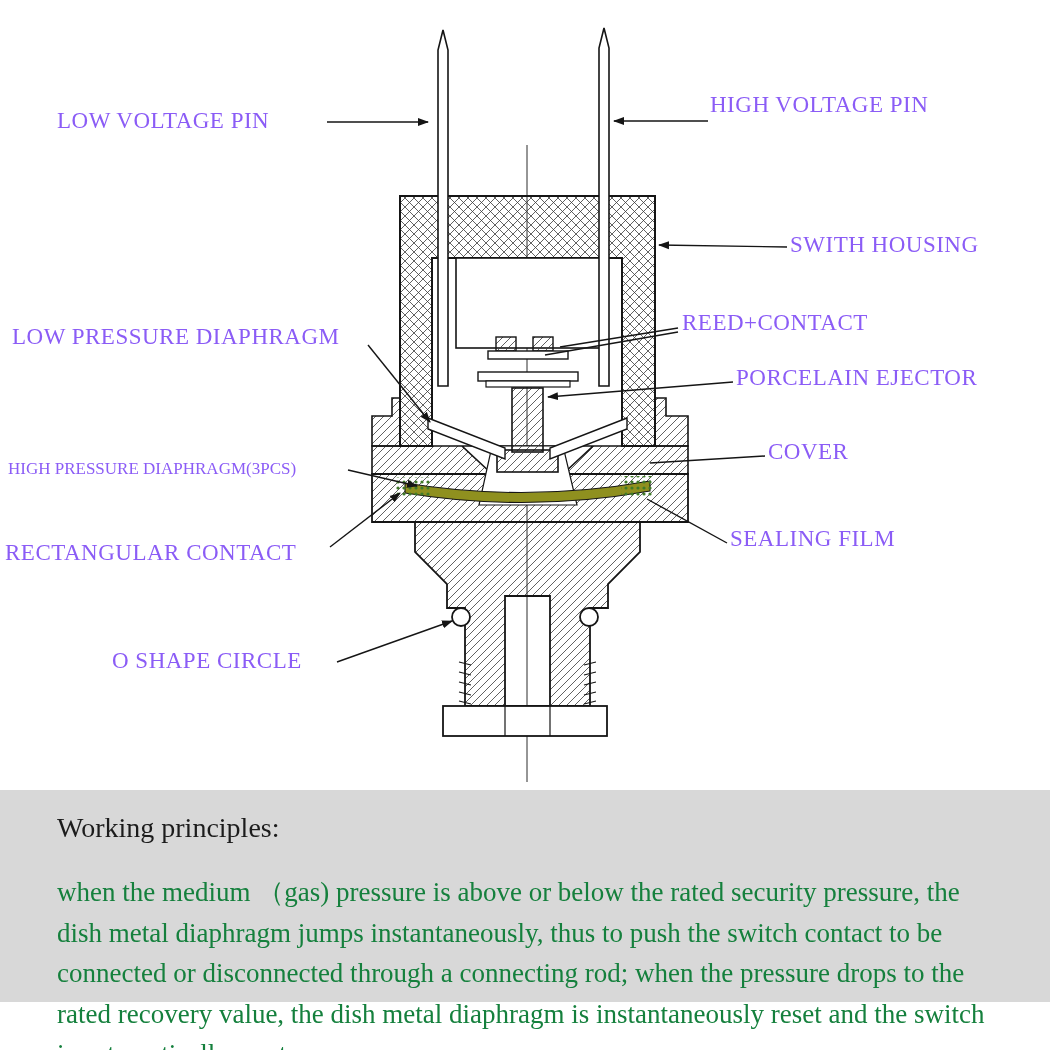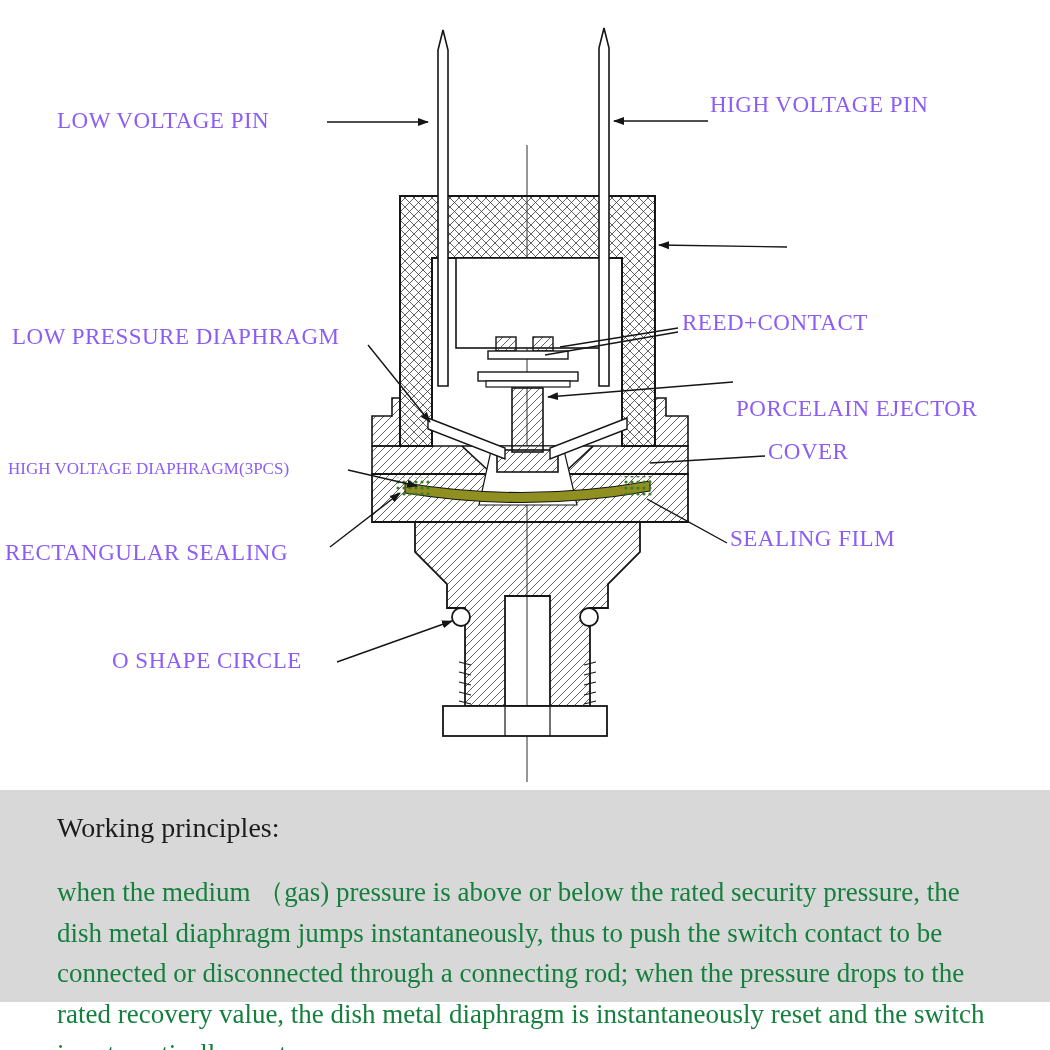"SWITH HOUSING" div.label { html: none -> <div>SWITH HOUSING</div> }
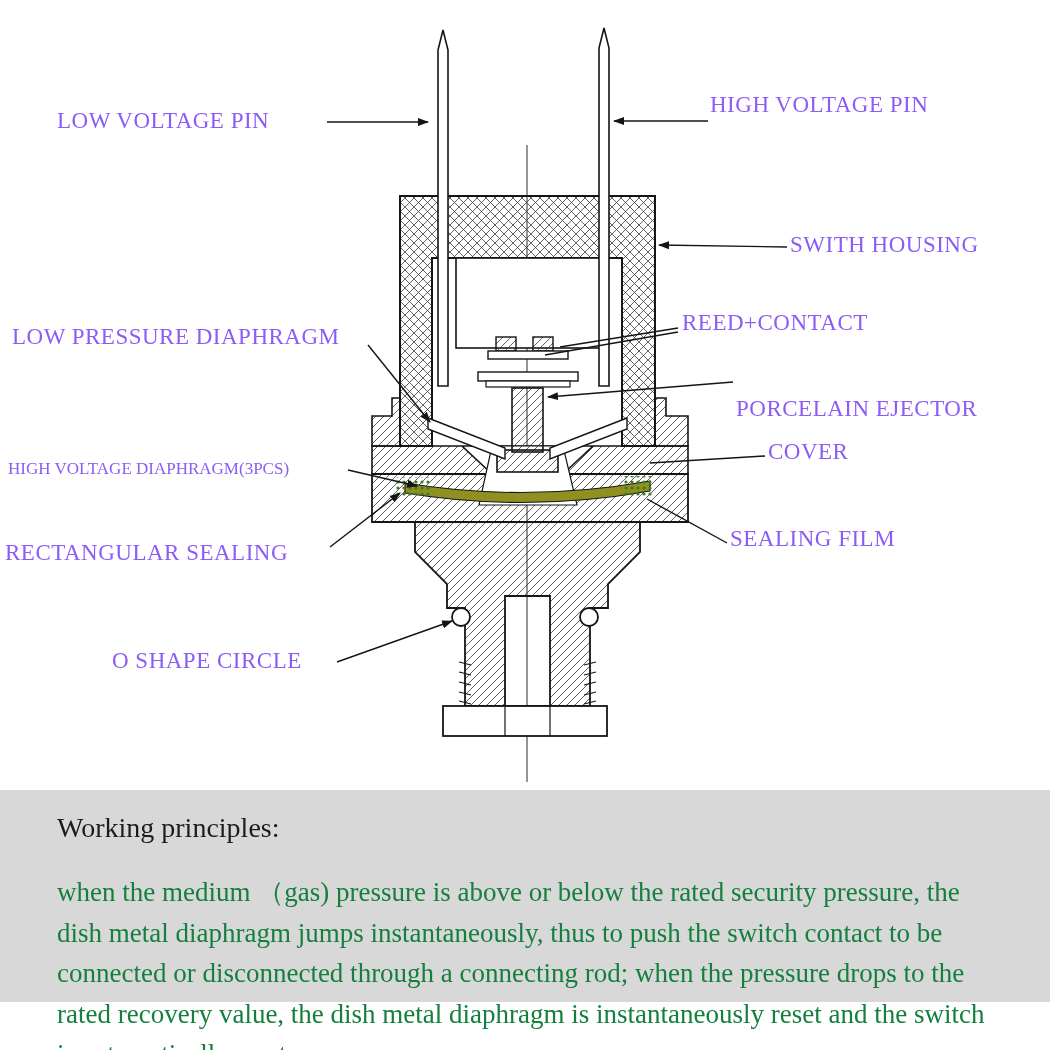"PORCELAIN EJECTOR" div.label { margin-top: 31px -> none }
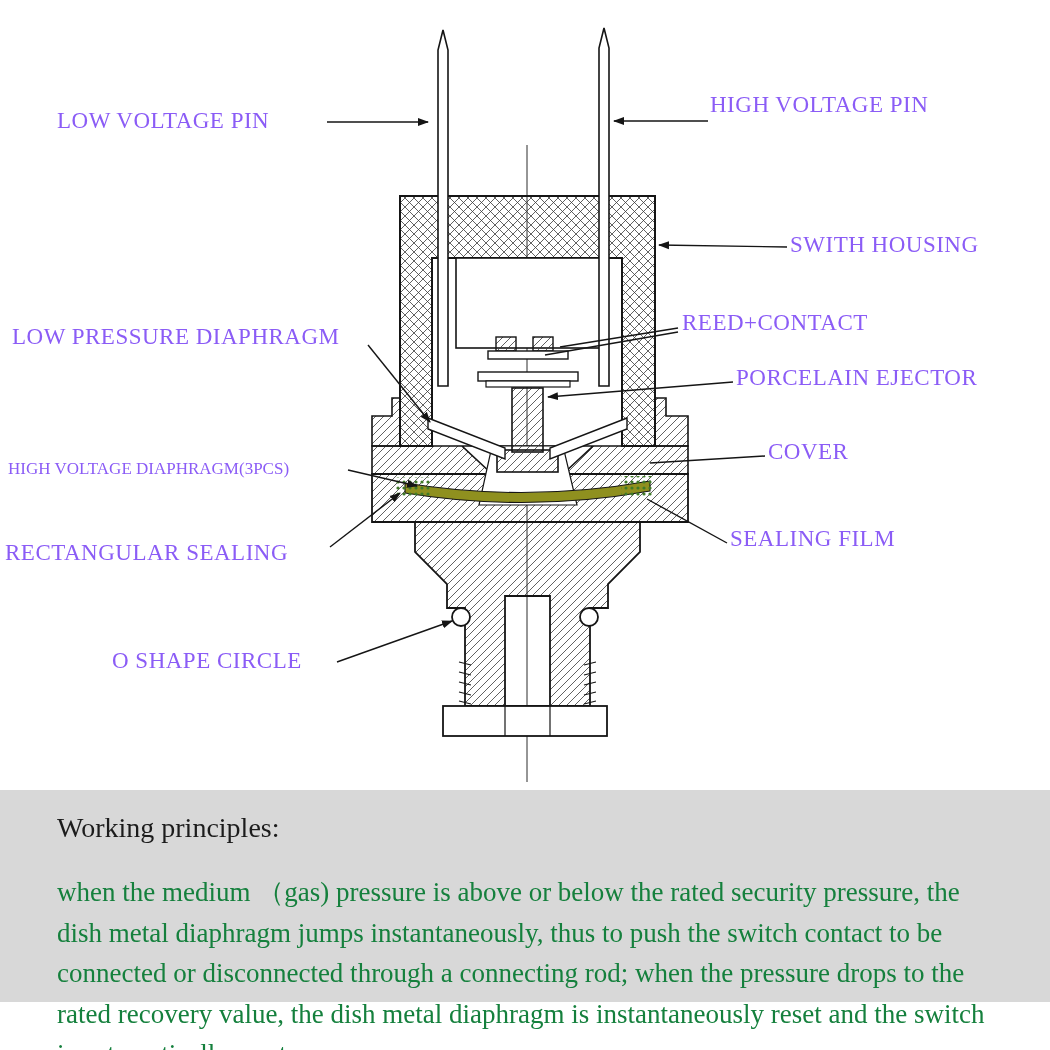"HIGH VOLTAGE DIAPHRAGM(3PCS)" div.label { text: VOLTAGE -> PRESSURE }
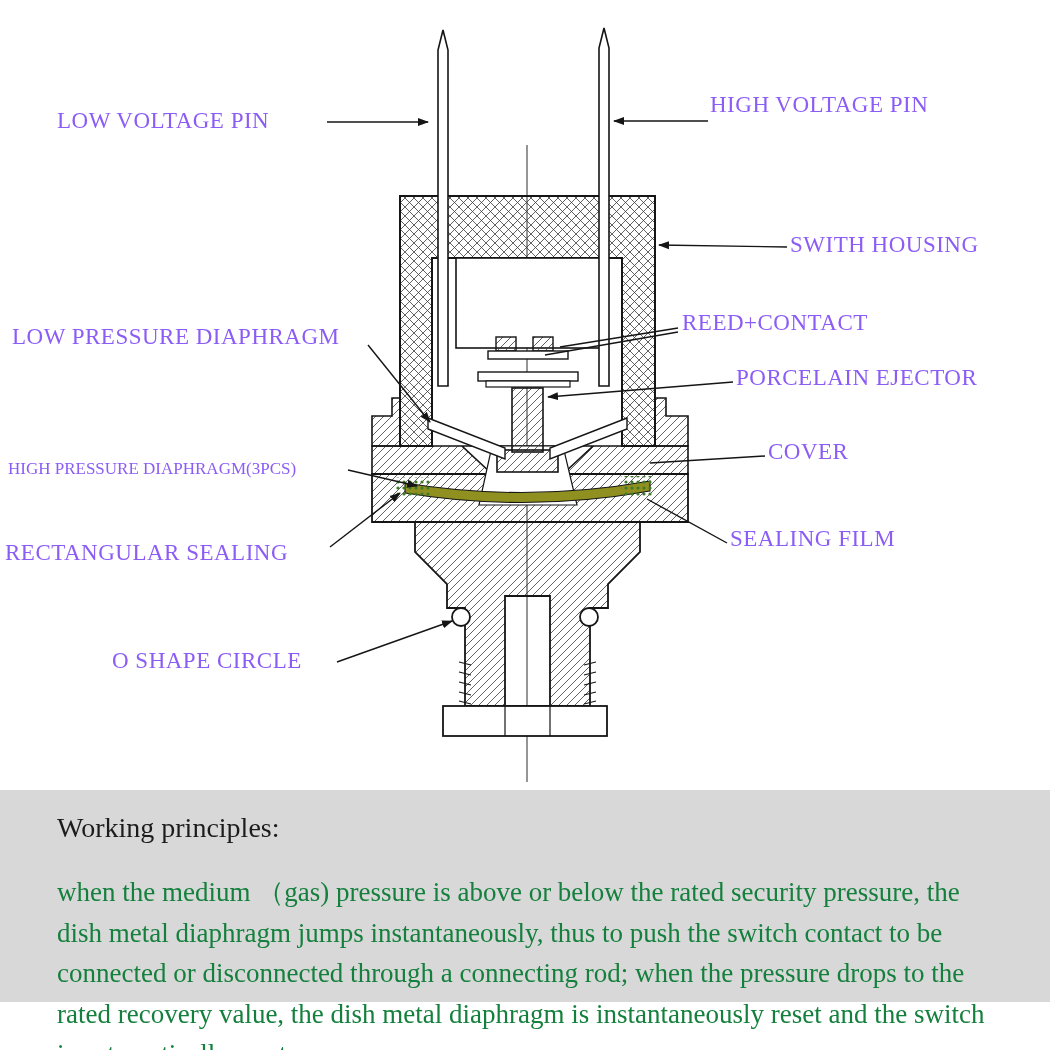"RECTANGULAR SEALING" div.label { text: SEALING -> CONTACT }
